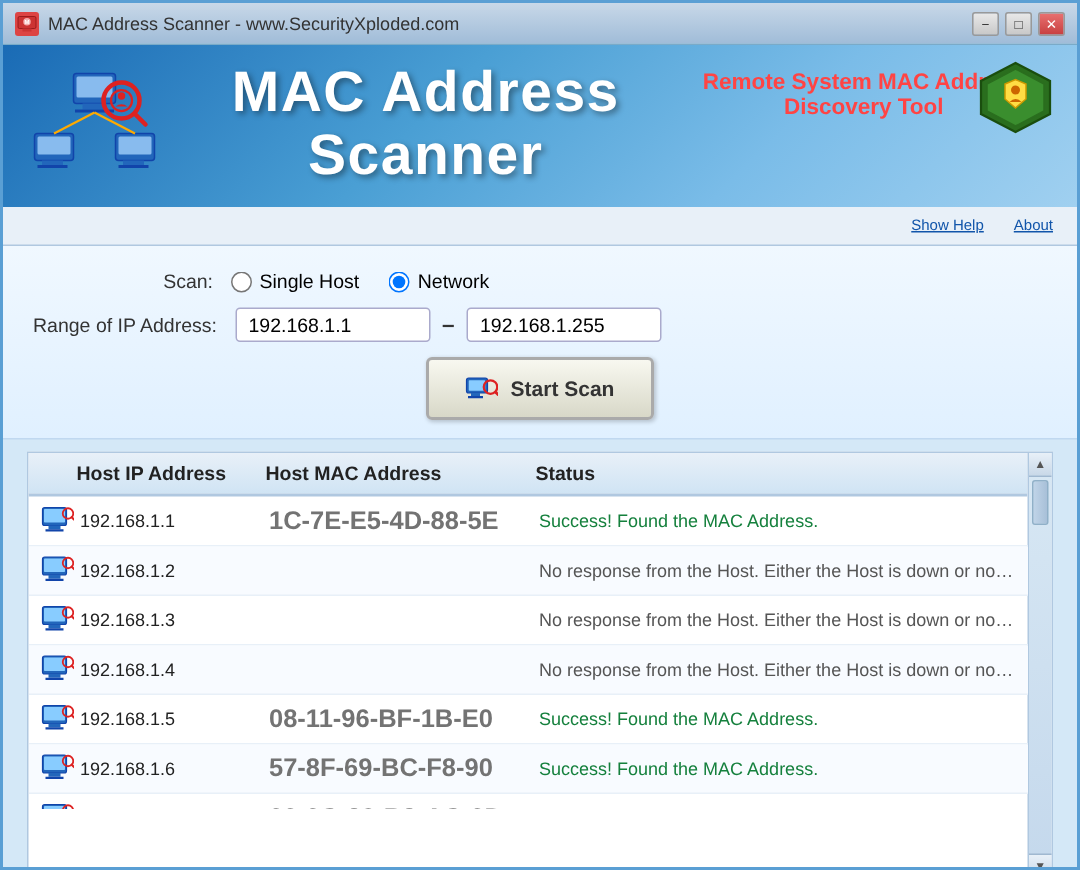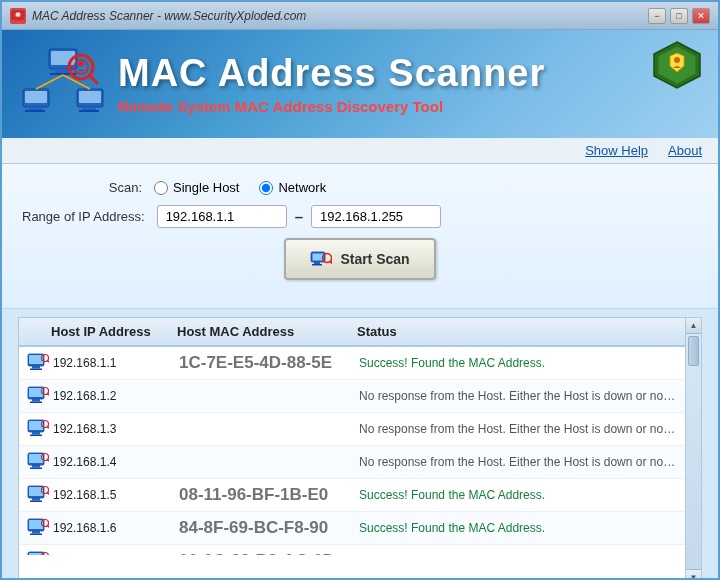"MAC Address Scanner -" .title-bar-left { font-style: italic -> none }
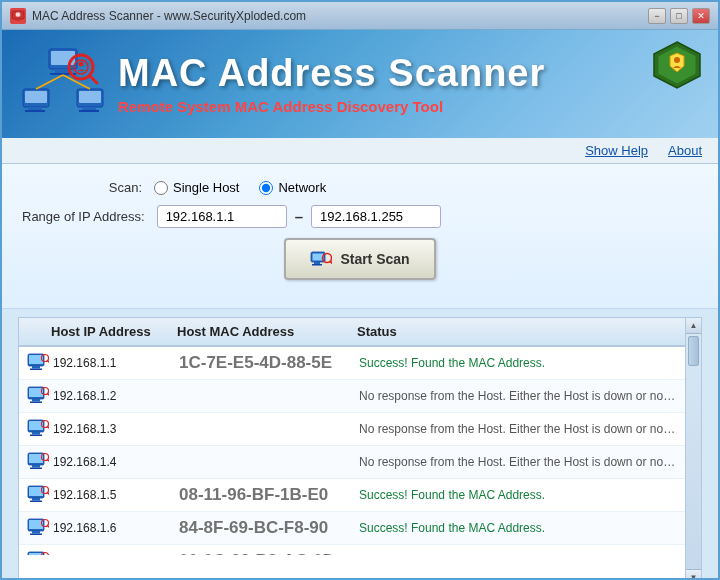"MAC Address Scanner" .header-text { flex-direction: column -> row }
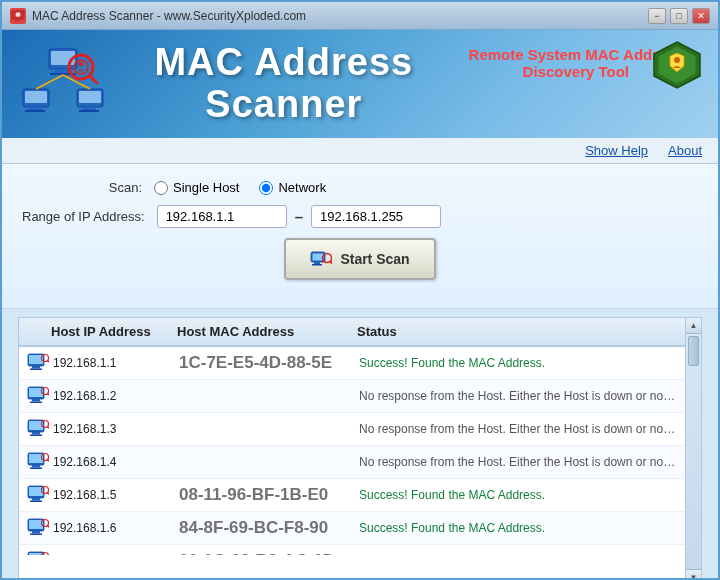"Show Help" .nav-link { font-size: 13px -> 10px }
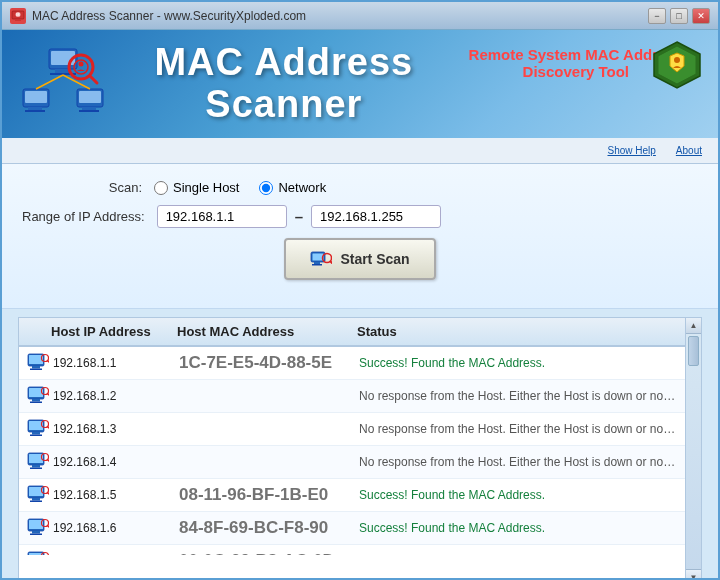"Scan:" .form-area { padding: 16px 20px 28px -> 16px 20px 12px }
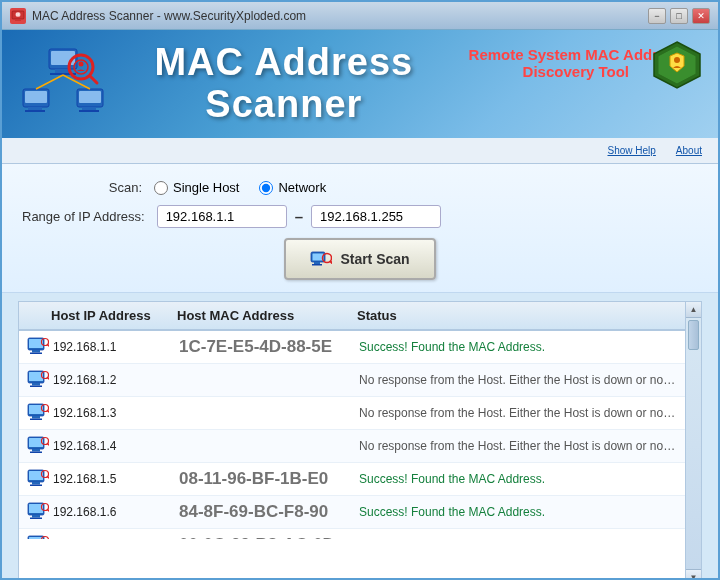"84-8F-69-BC-F8-90" span.row-mac { text: 84-8F-69-BC-F8-90 -> 57-8F-69-BC-F8-90 }
